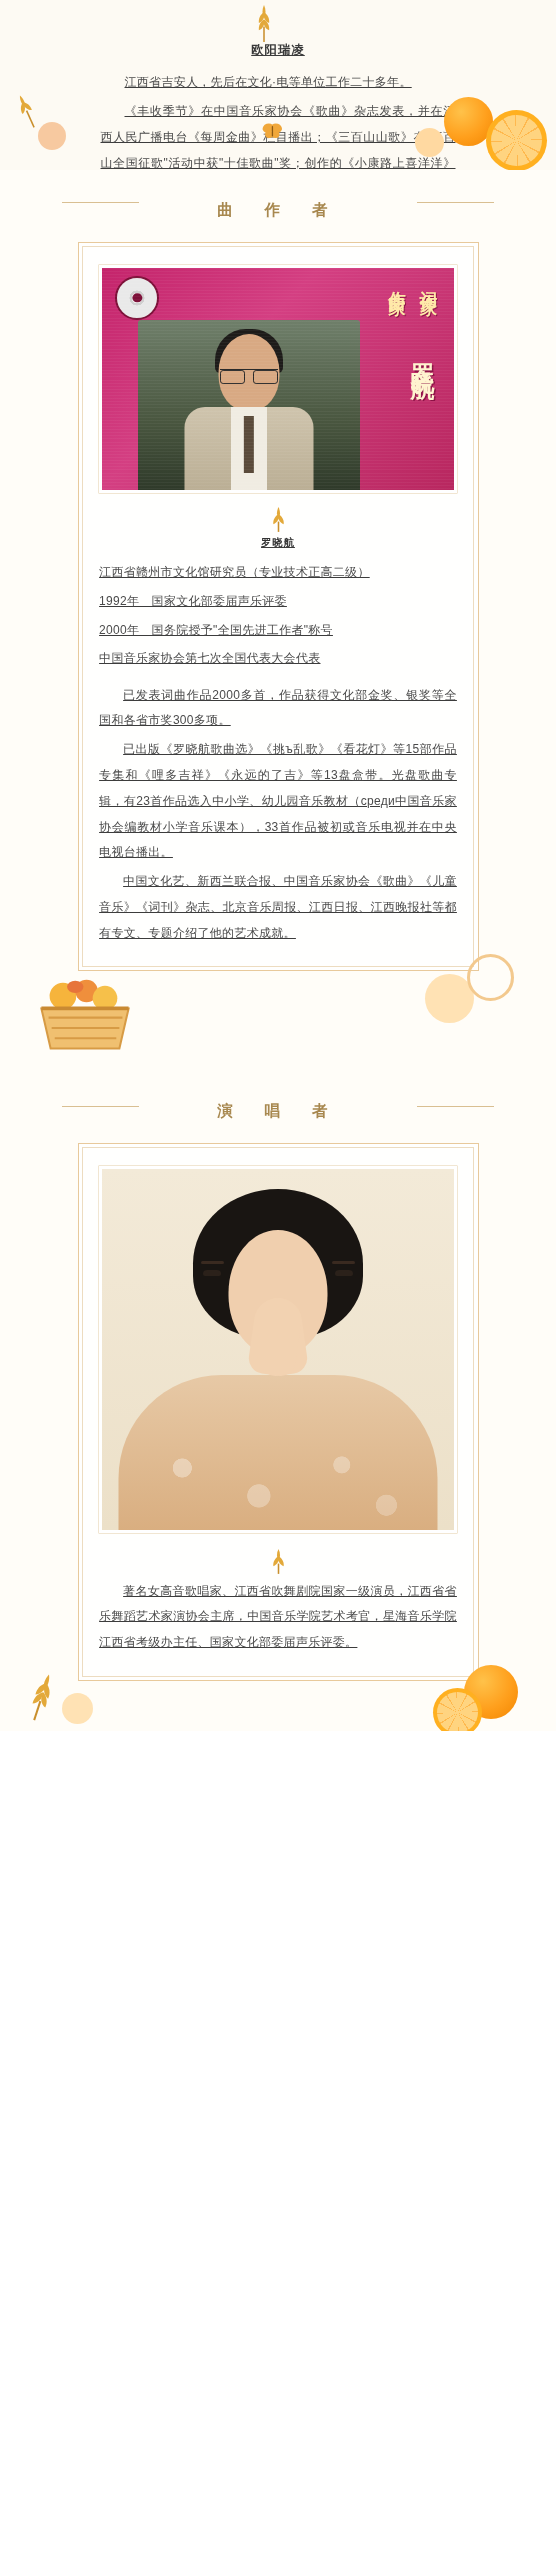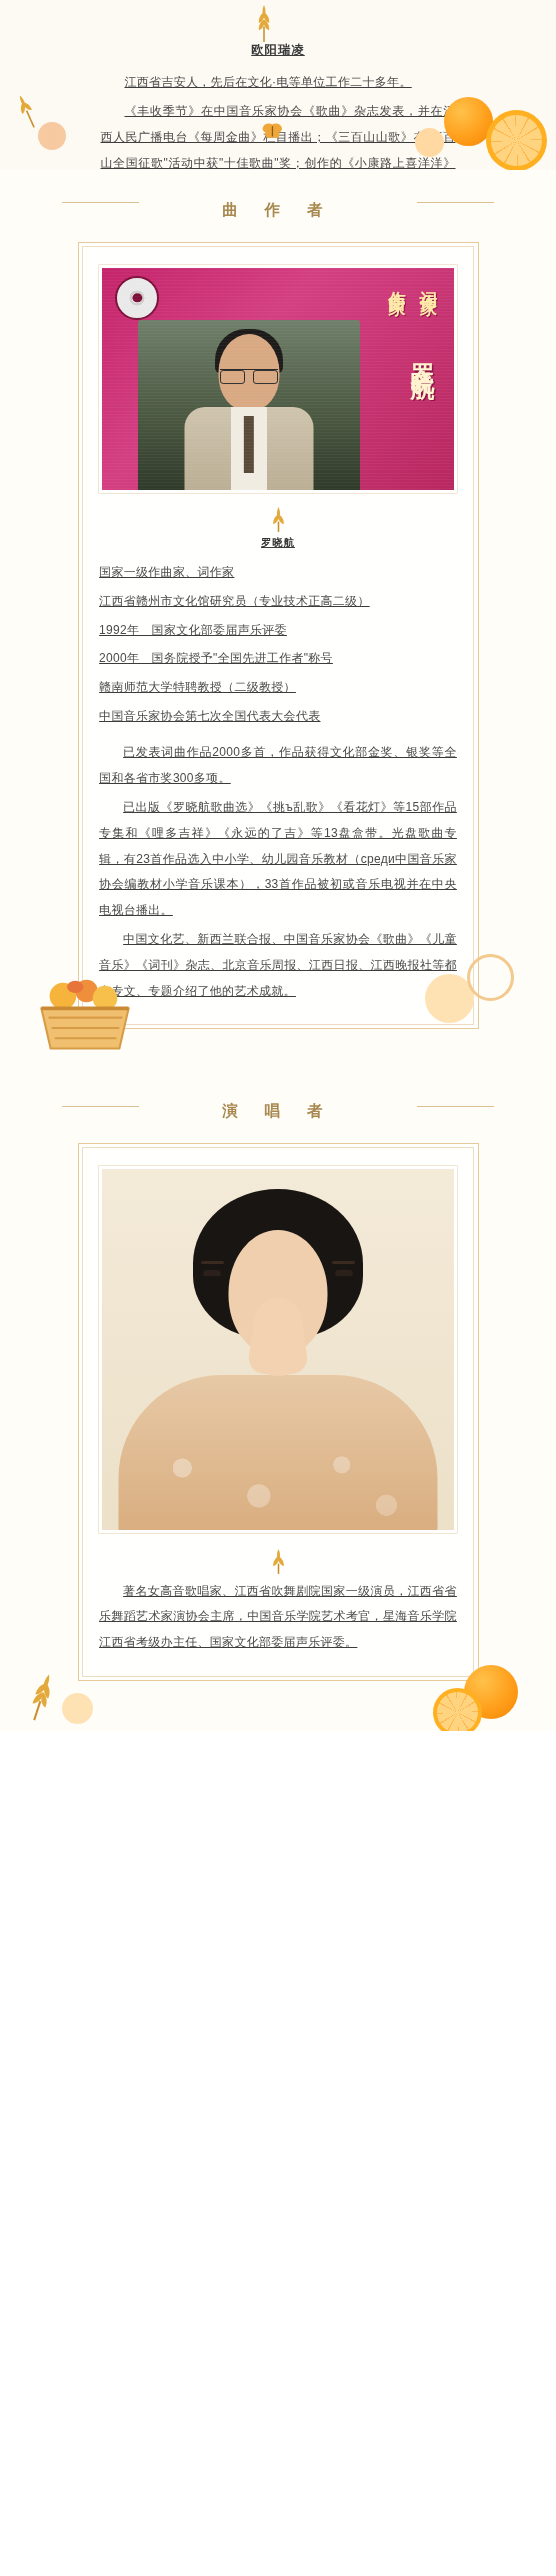"曲 作 者" .band-title { font-family: none -> Liberation Mono, monospace }
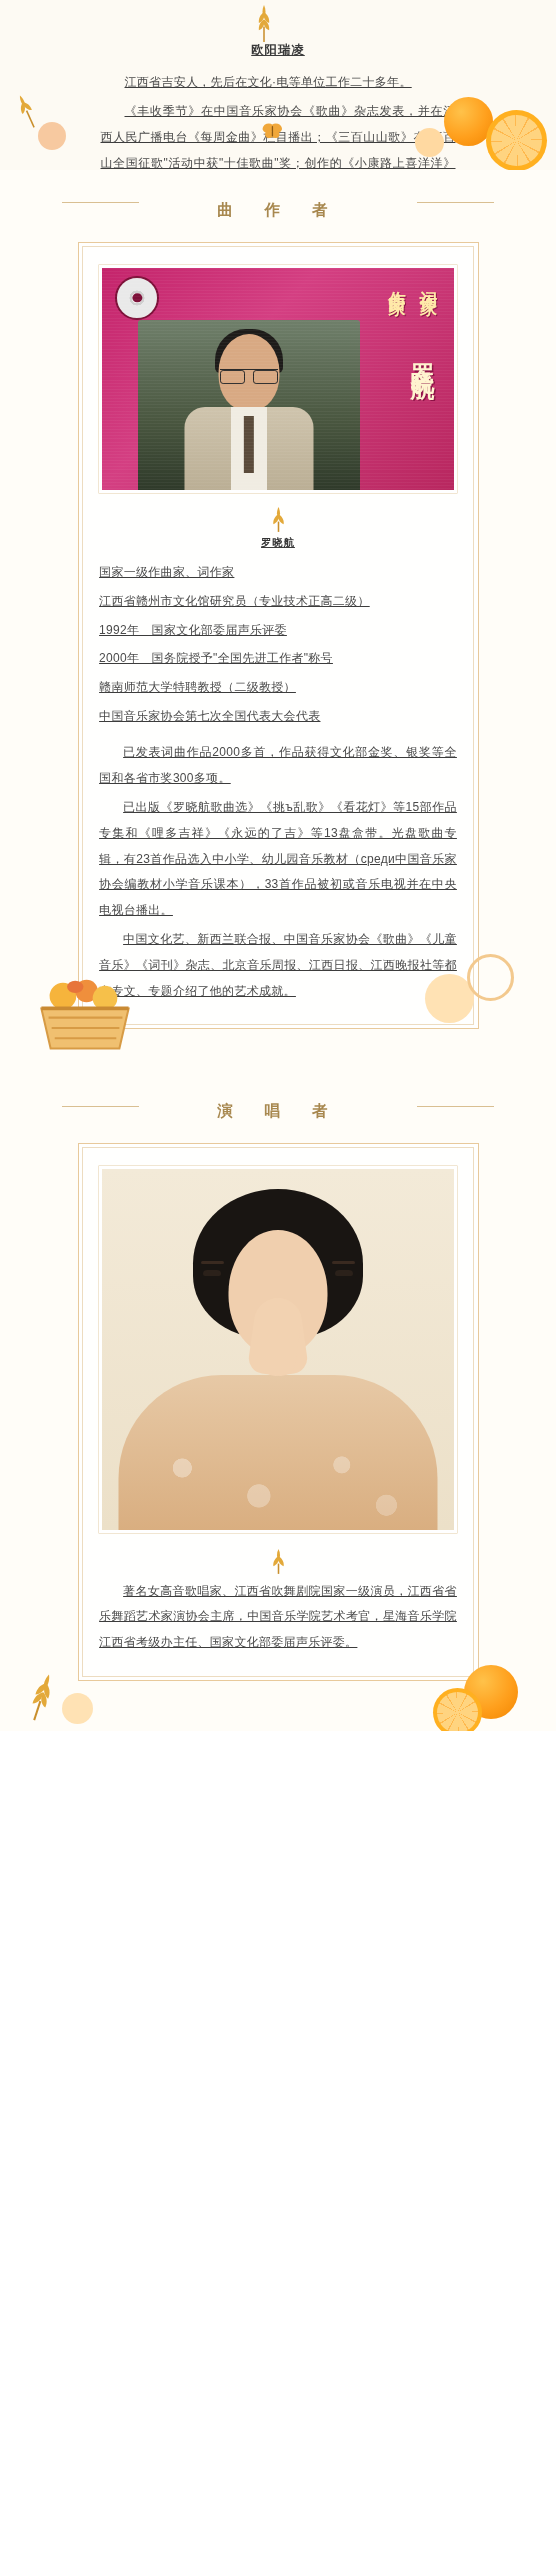"国家一级作曲家、词作家" p.body { html: <p>国家一级作曲家、词作家</p> -> none }
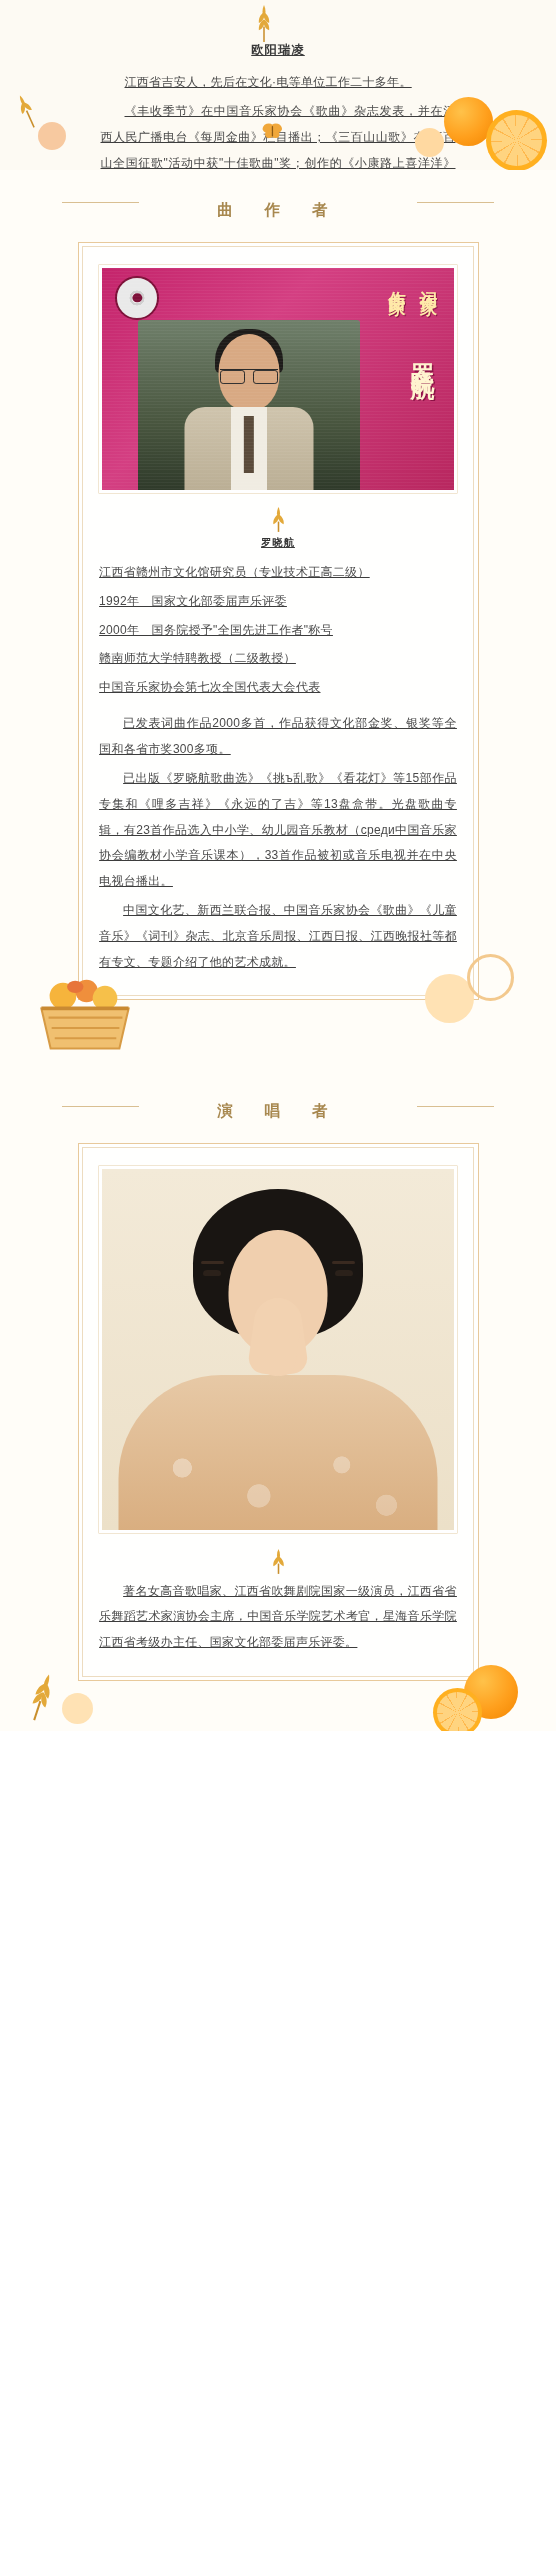"赣南师范大学特聘教授（二级教授）" p.body { html: <p>赣南师范大学特聘教授（二级教授）</p> -> none }
